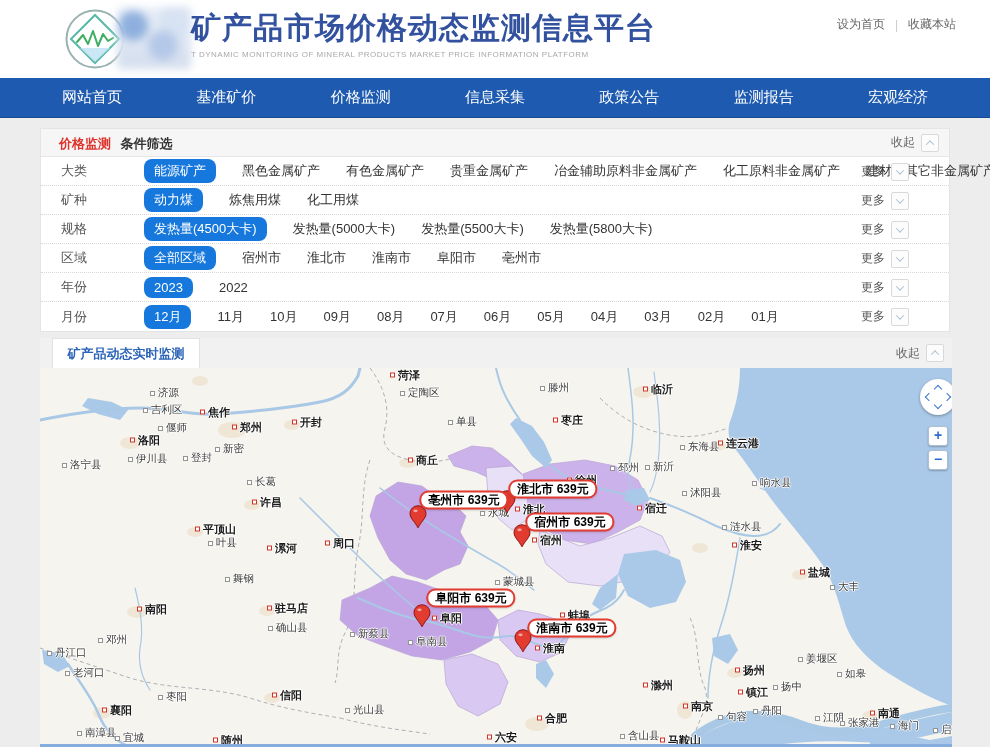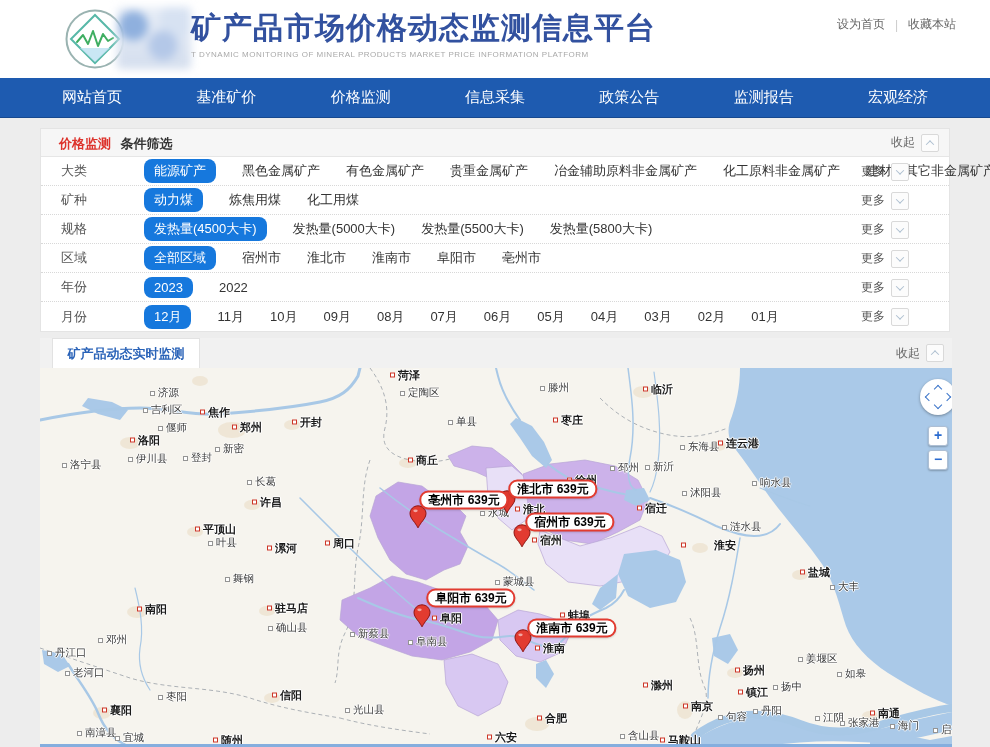"淮安" div.city-label { gap: 25px -> none; left: 641px -> 692px }
